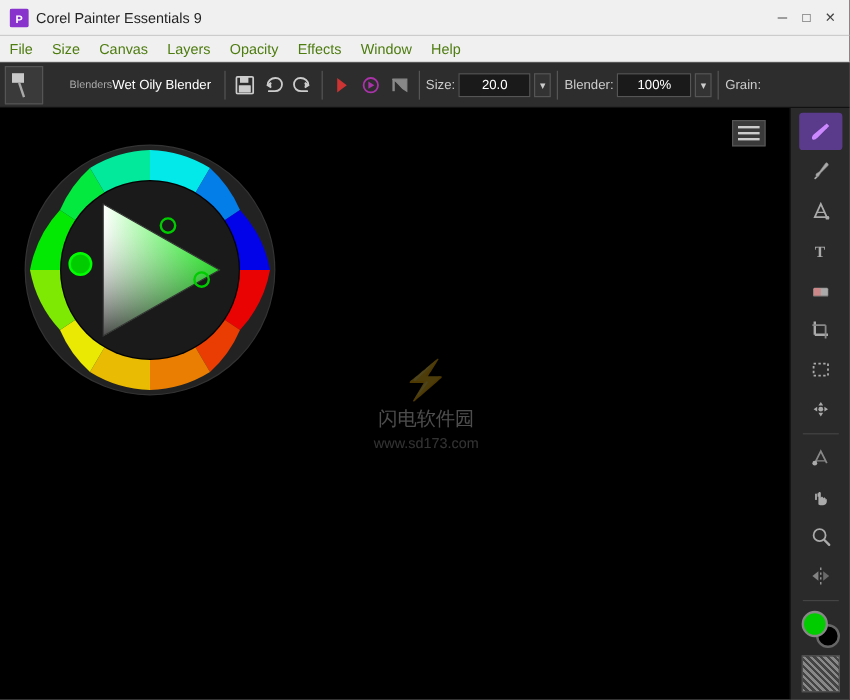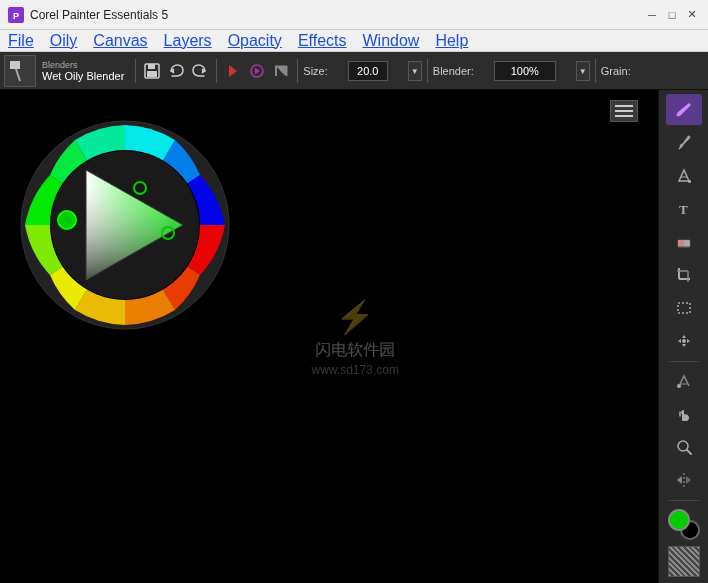"Corel Painter Essentials 5" span.title-bar-text { text: 5 -> 9 }
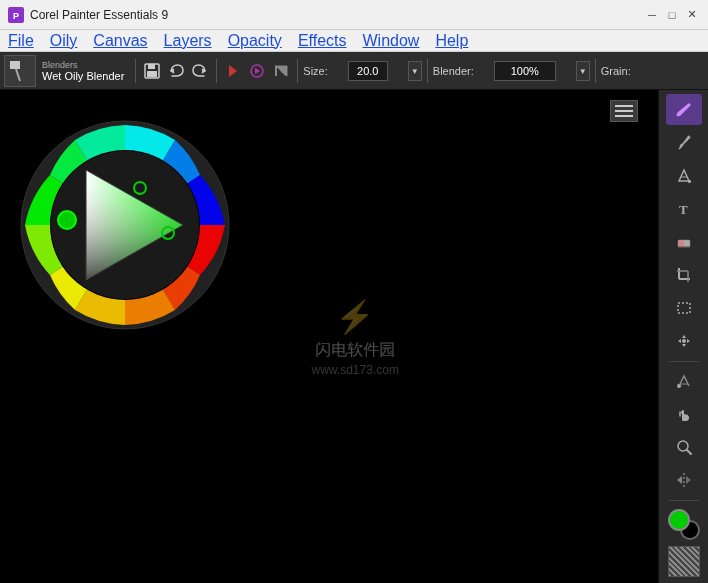"File" .menu-item { color: #1d4ed8 -> #4d7c0f; font-size: 16px -> 12px; text-decoration: underline -> none }
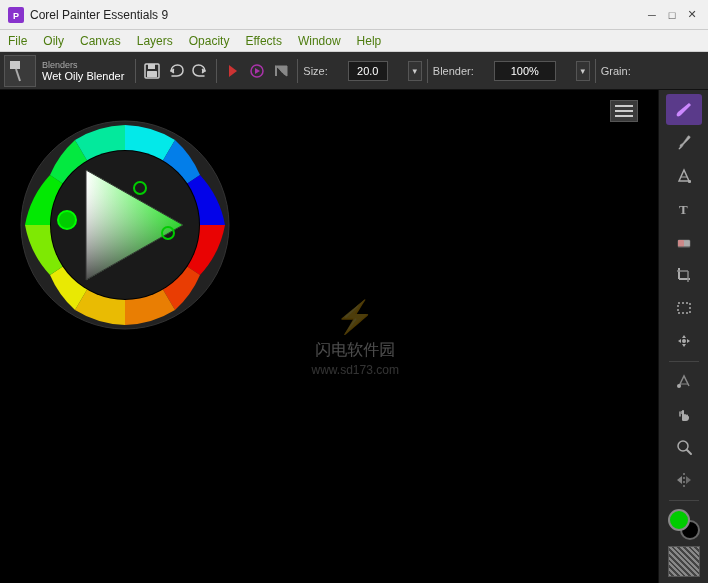"Oily" div.menu-item { text: Oily -> Size }
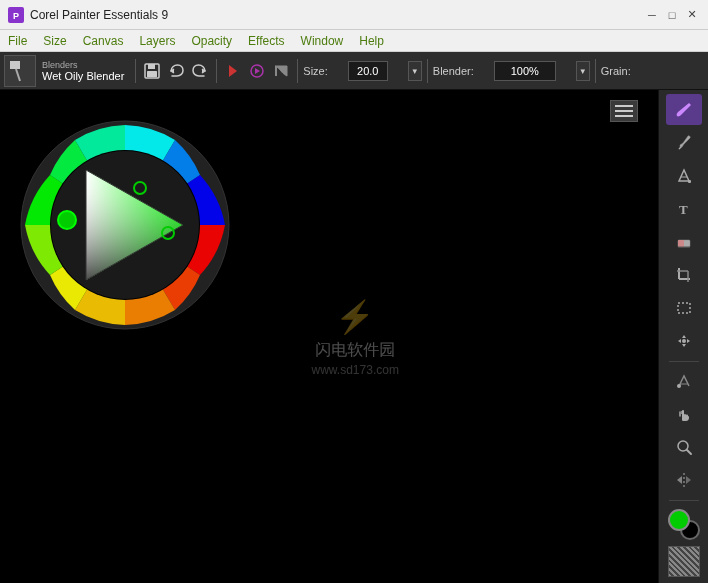"Blenders" .tool-label-area { flex-direction: column -> row; margin-left: none -> 16px }
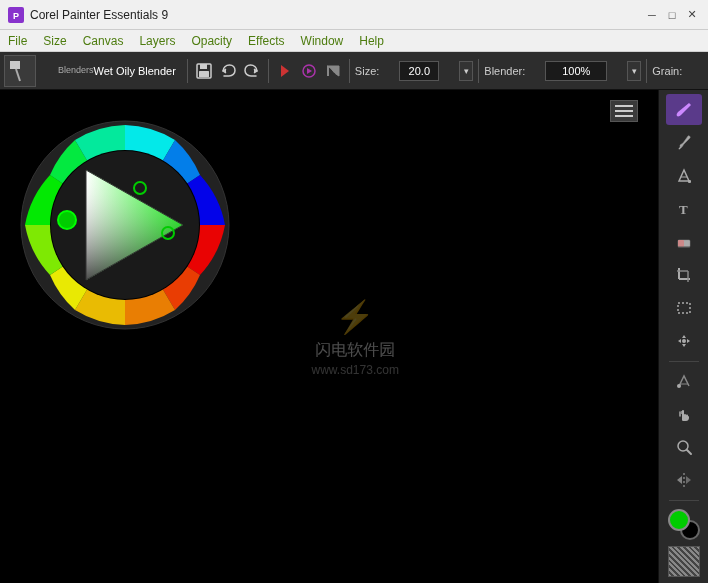"Size:" .toolbar-field { gap: 20px -> 3px }
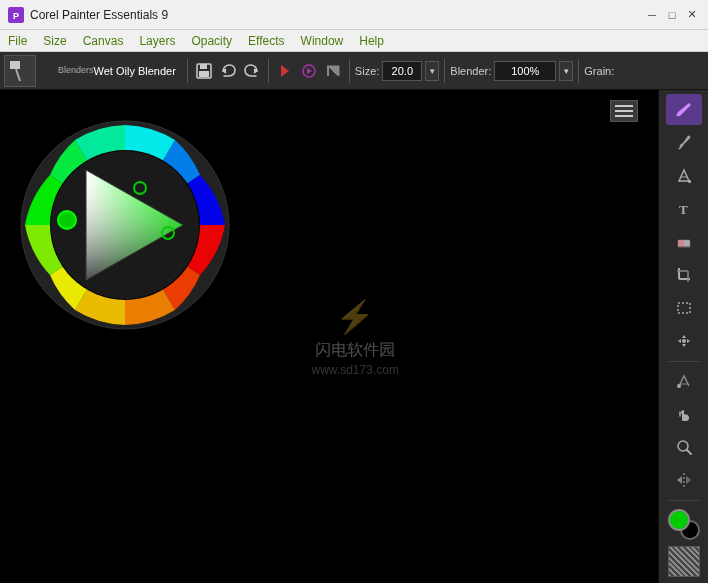"20.0" .toolbar-input { width: 40px -> 60px }
